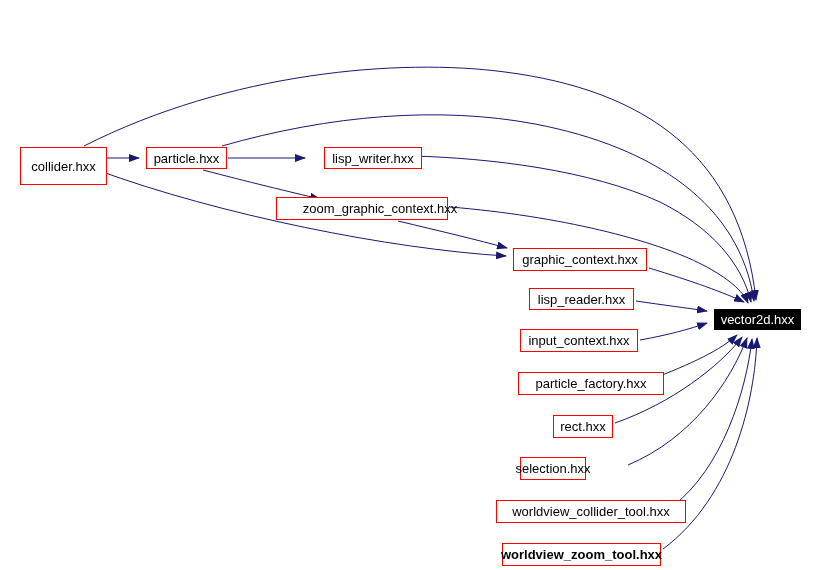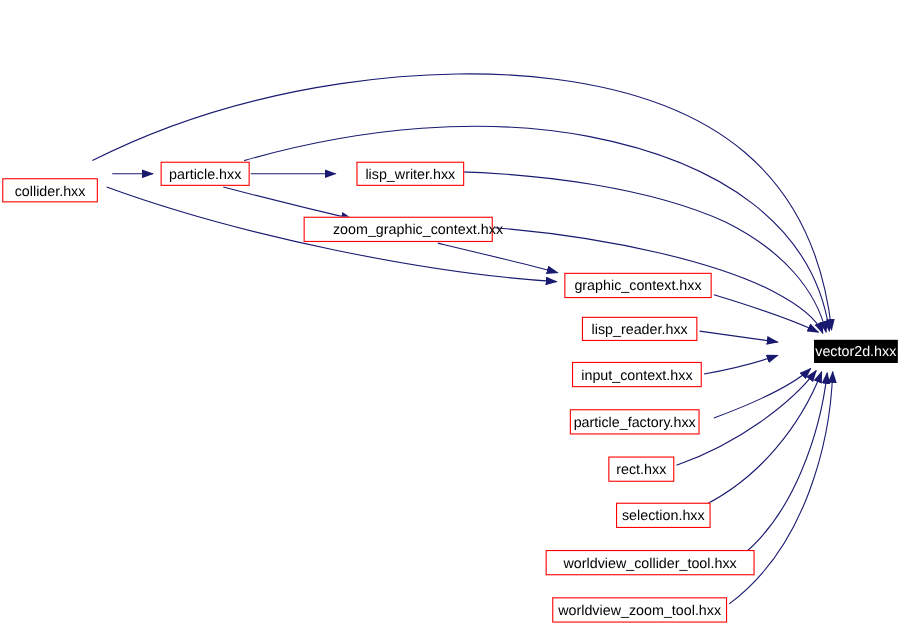"collider.hxx" div.node { height: 22px -> 38px; left: 2px -> 20px; margin-top: 15px -> none }
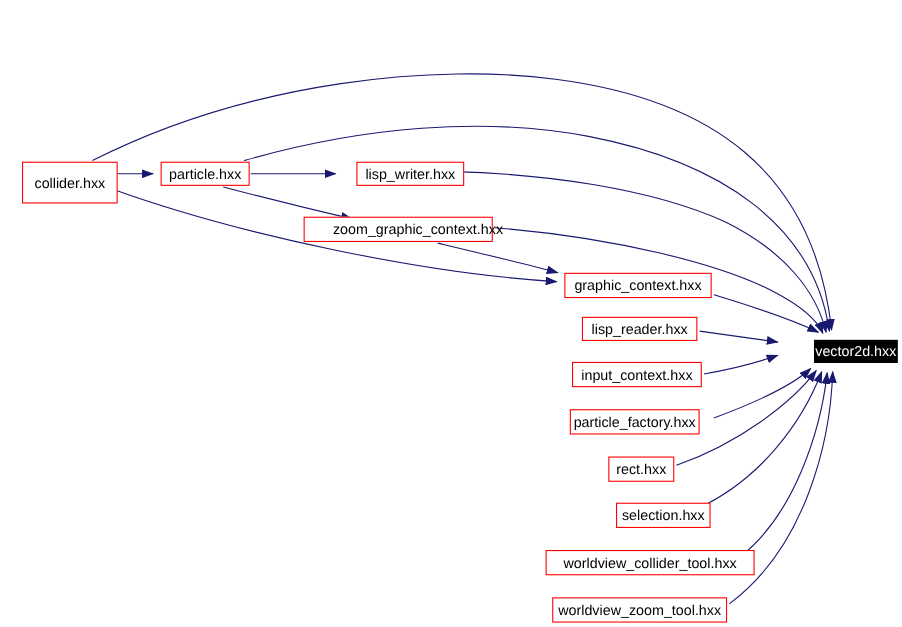"vector2d.hxx" div.node { left: 740px -> 714px; width: 76px -> 87px }
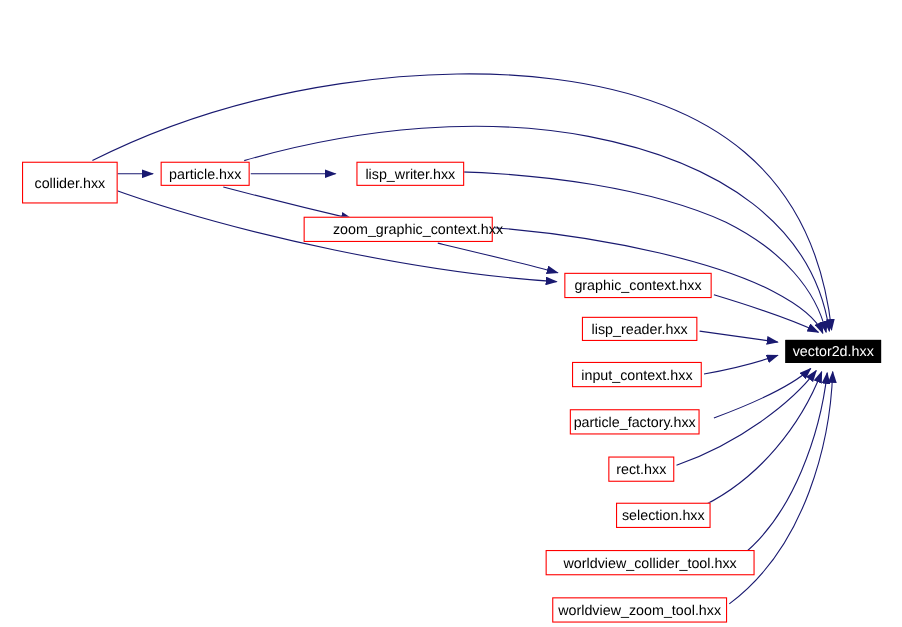"particle_factory.hxx" div.node { width: 118px -> 146px }
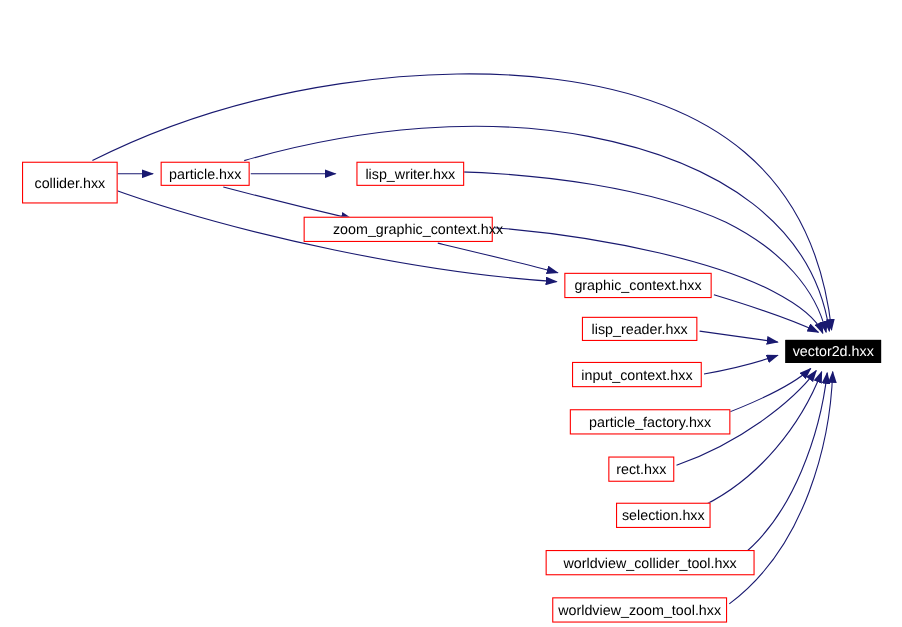"selection.hxx" div.node { left: 560px -> 520px; width: 86px -> 66px }
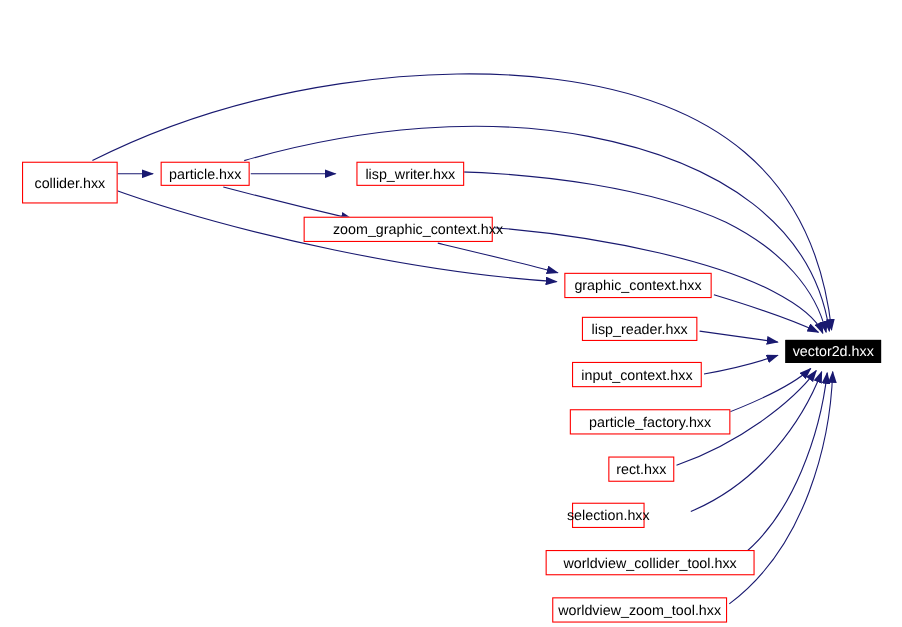"worldview_zoom_tool.hxx" div.node { font-weight: none -> bold }
